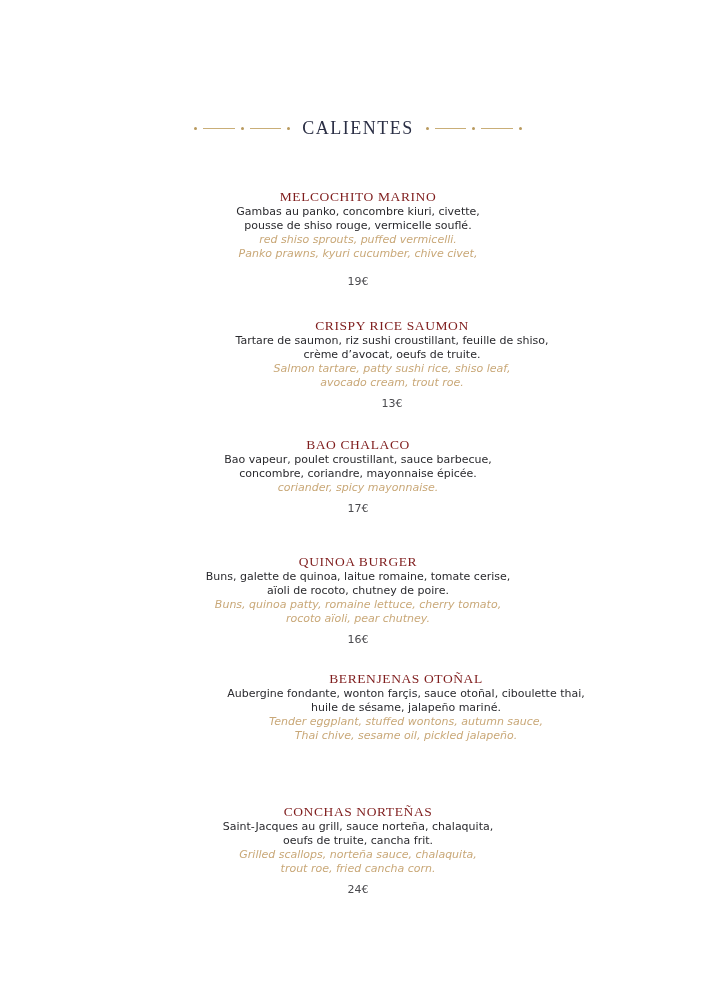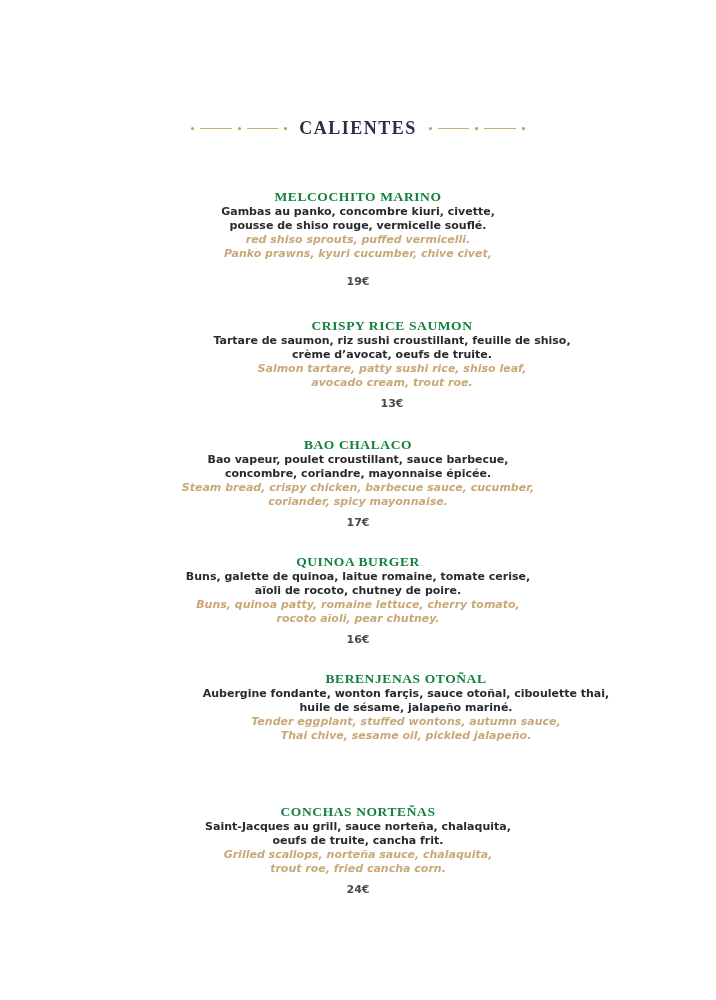"CALIENTES" .page { font-weight: bold -> none }
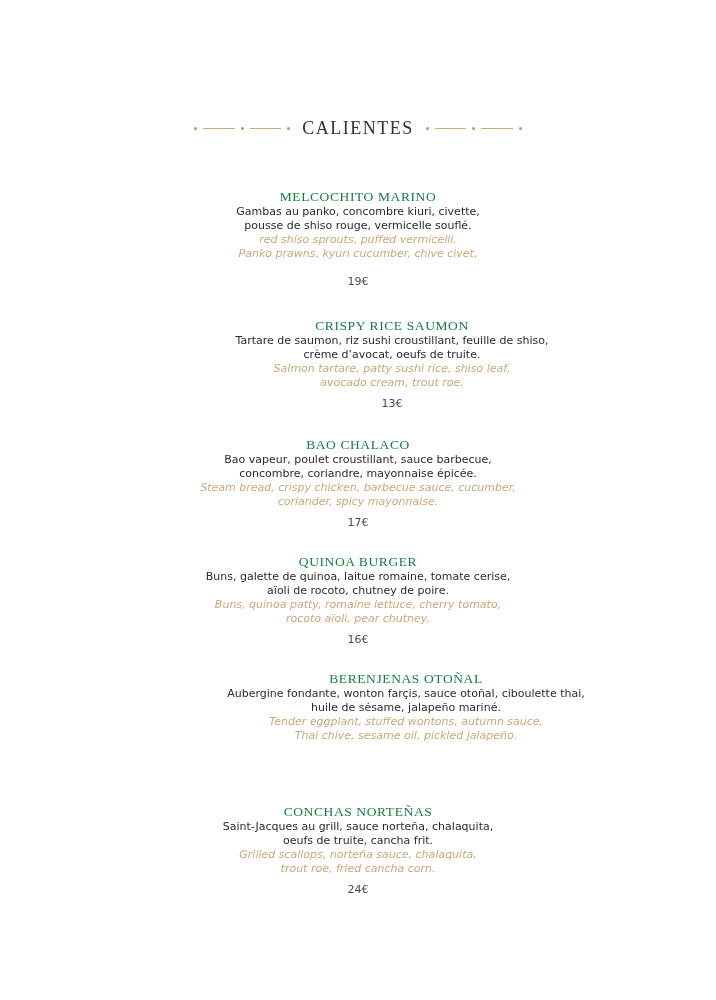"MELCOCHITO MARINO" .dish-name { color: #15803d -> #7f1d1d }
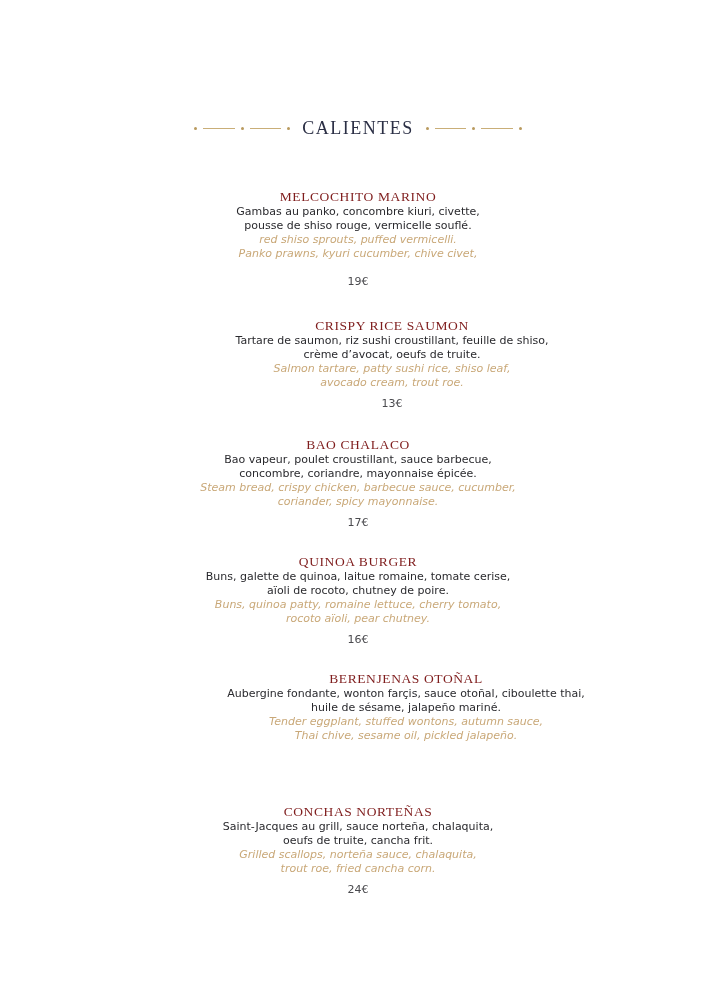"Steam bread, crispy chicken, barbecue" span.line-block { html: <span>Steam bread, crispy chicken, barbecue sauce, cucumber,</span> -> none }
